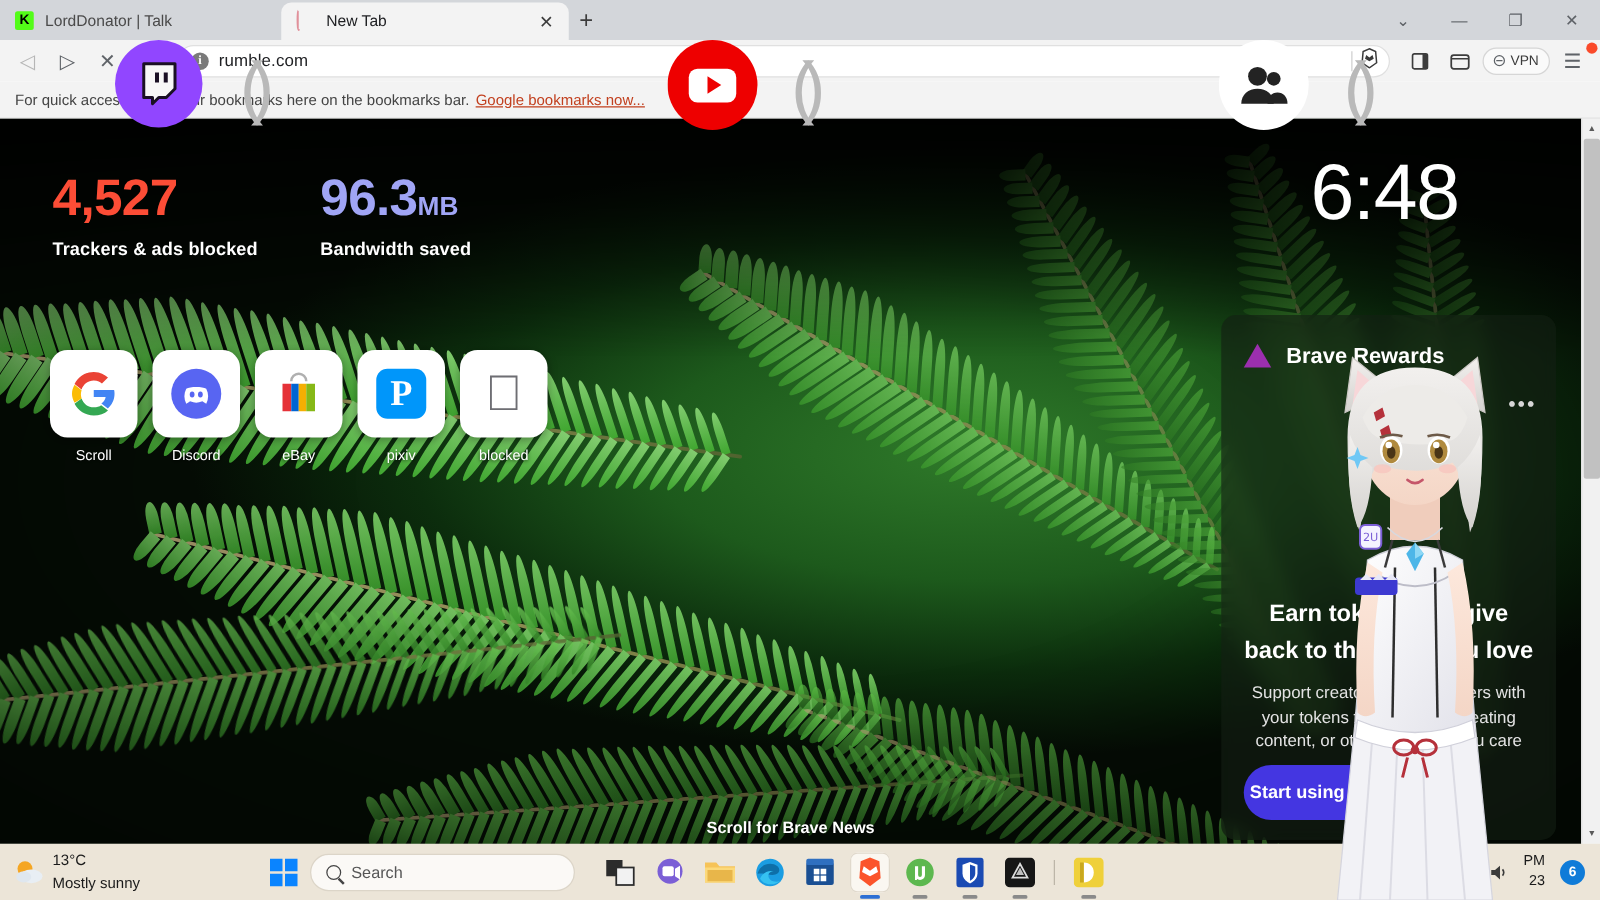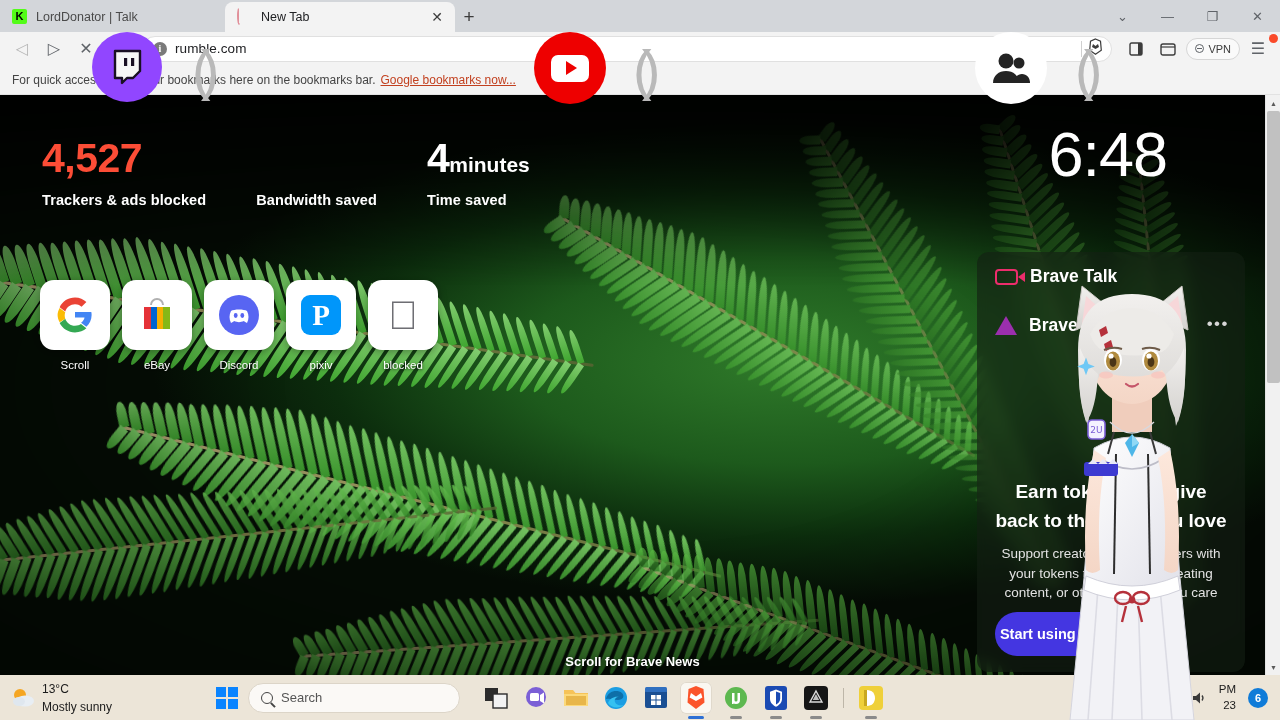"96.3MB" div { html: none -> <div><span>96.3</span><span>MB</span></div> }
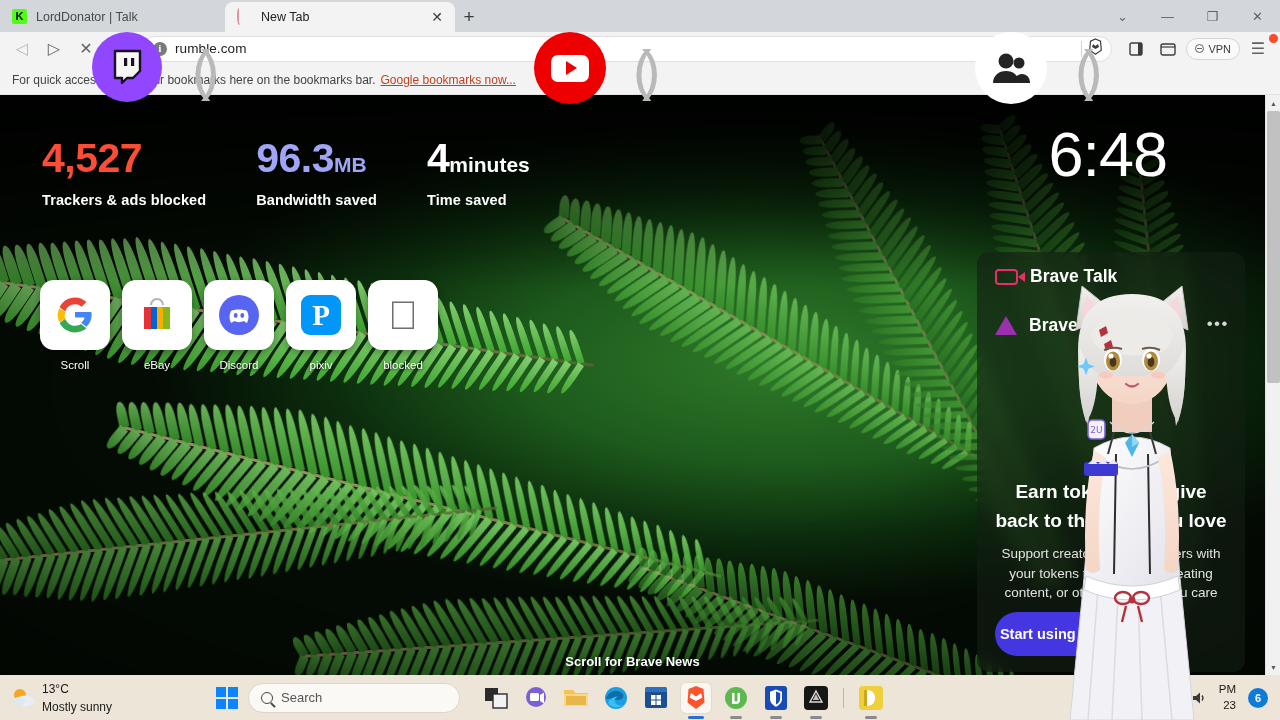"4minutes" div.stat { html: <div> <div><span>4</span><span>minutes</span></div> <div>Time saved</div> </div> -> none }
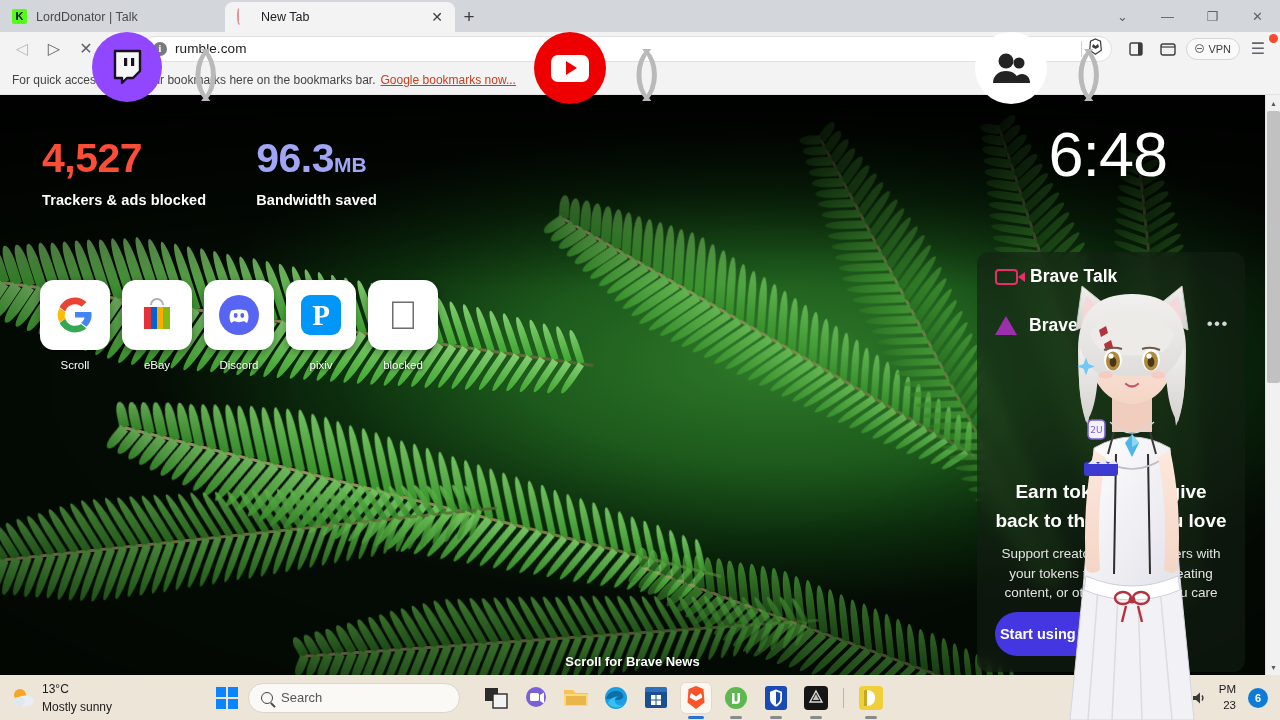"Brave Talk" div.panel-row { html: <div> <span></span> <span>Brave Talk</span> </div> -> none }
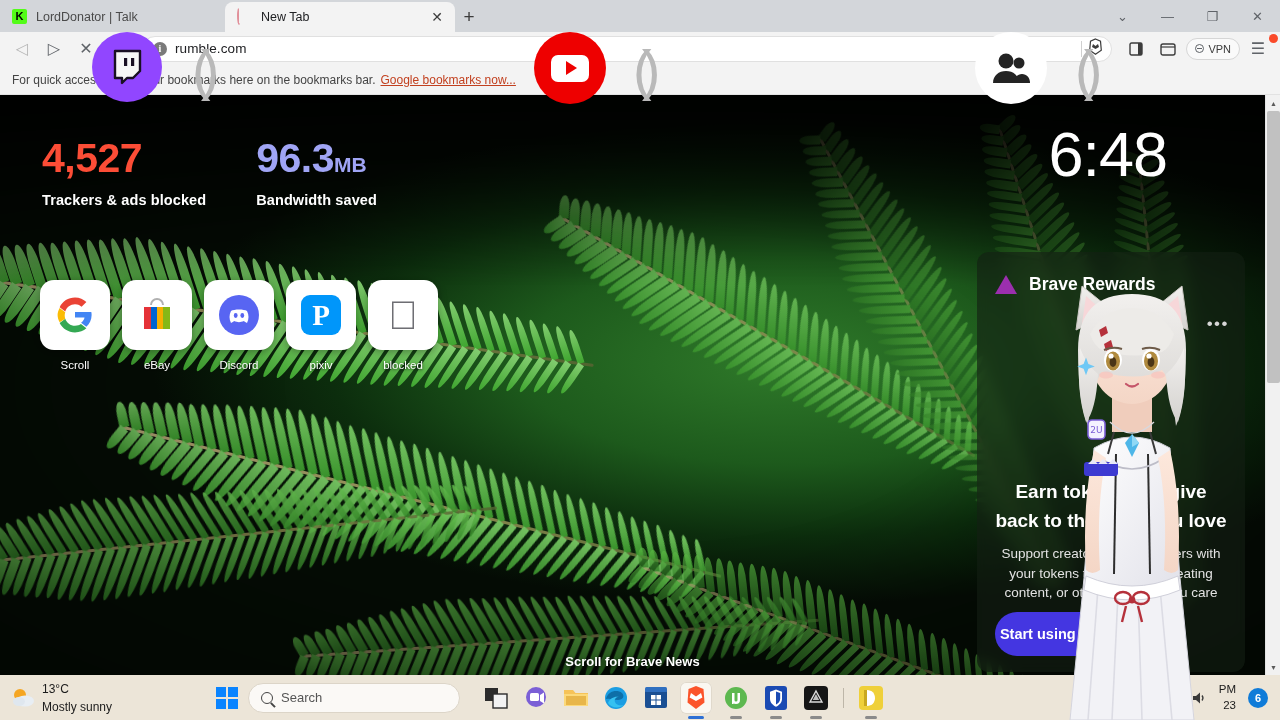"eBay" div.tile { order: before "Discord" -> after "Discord" }
